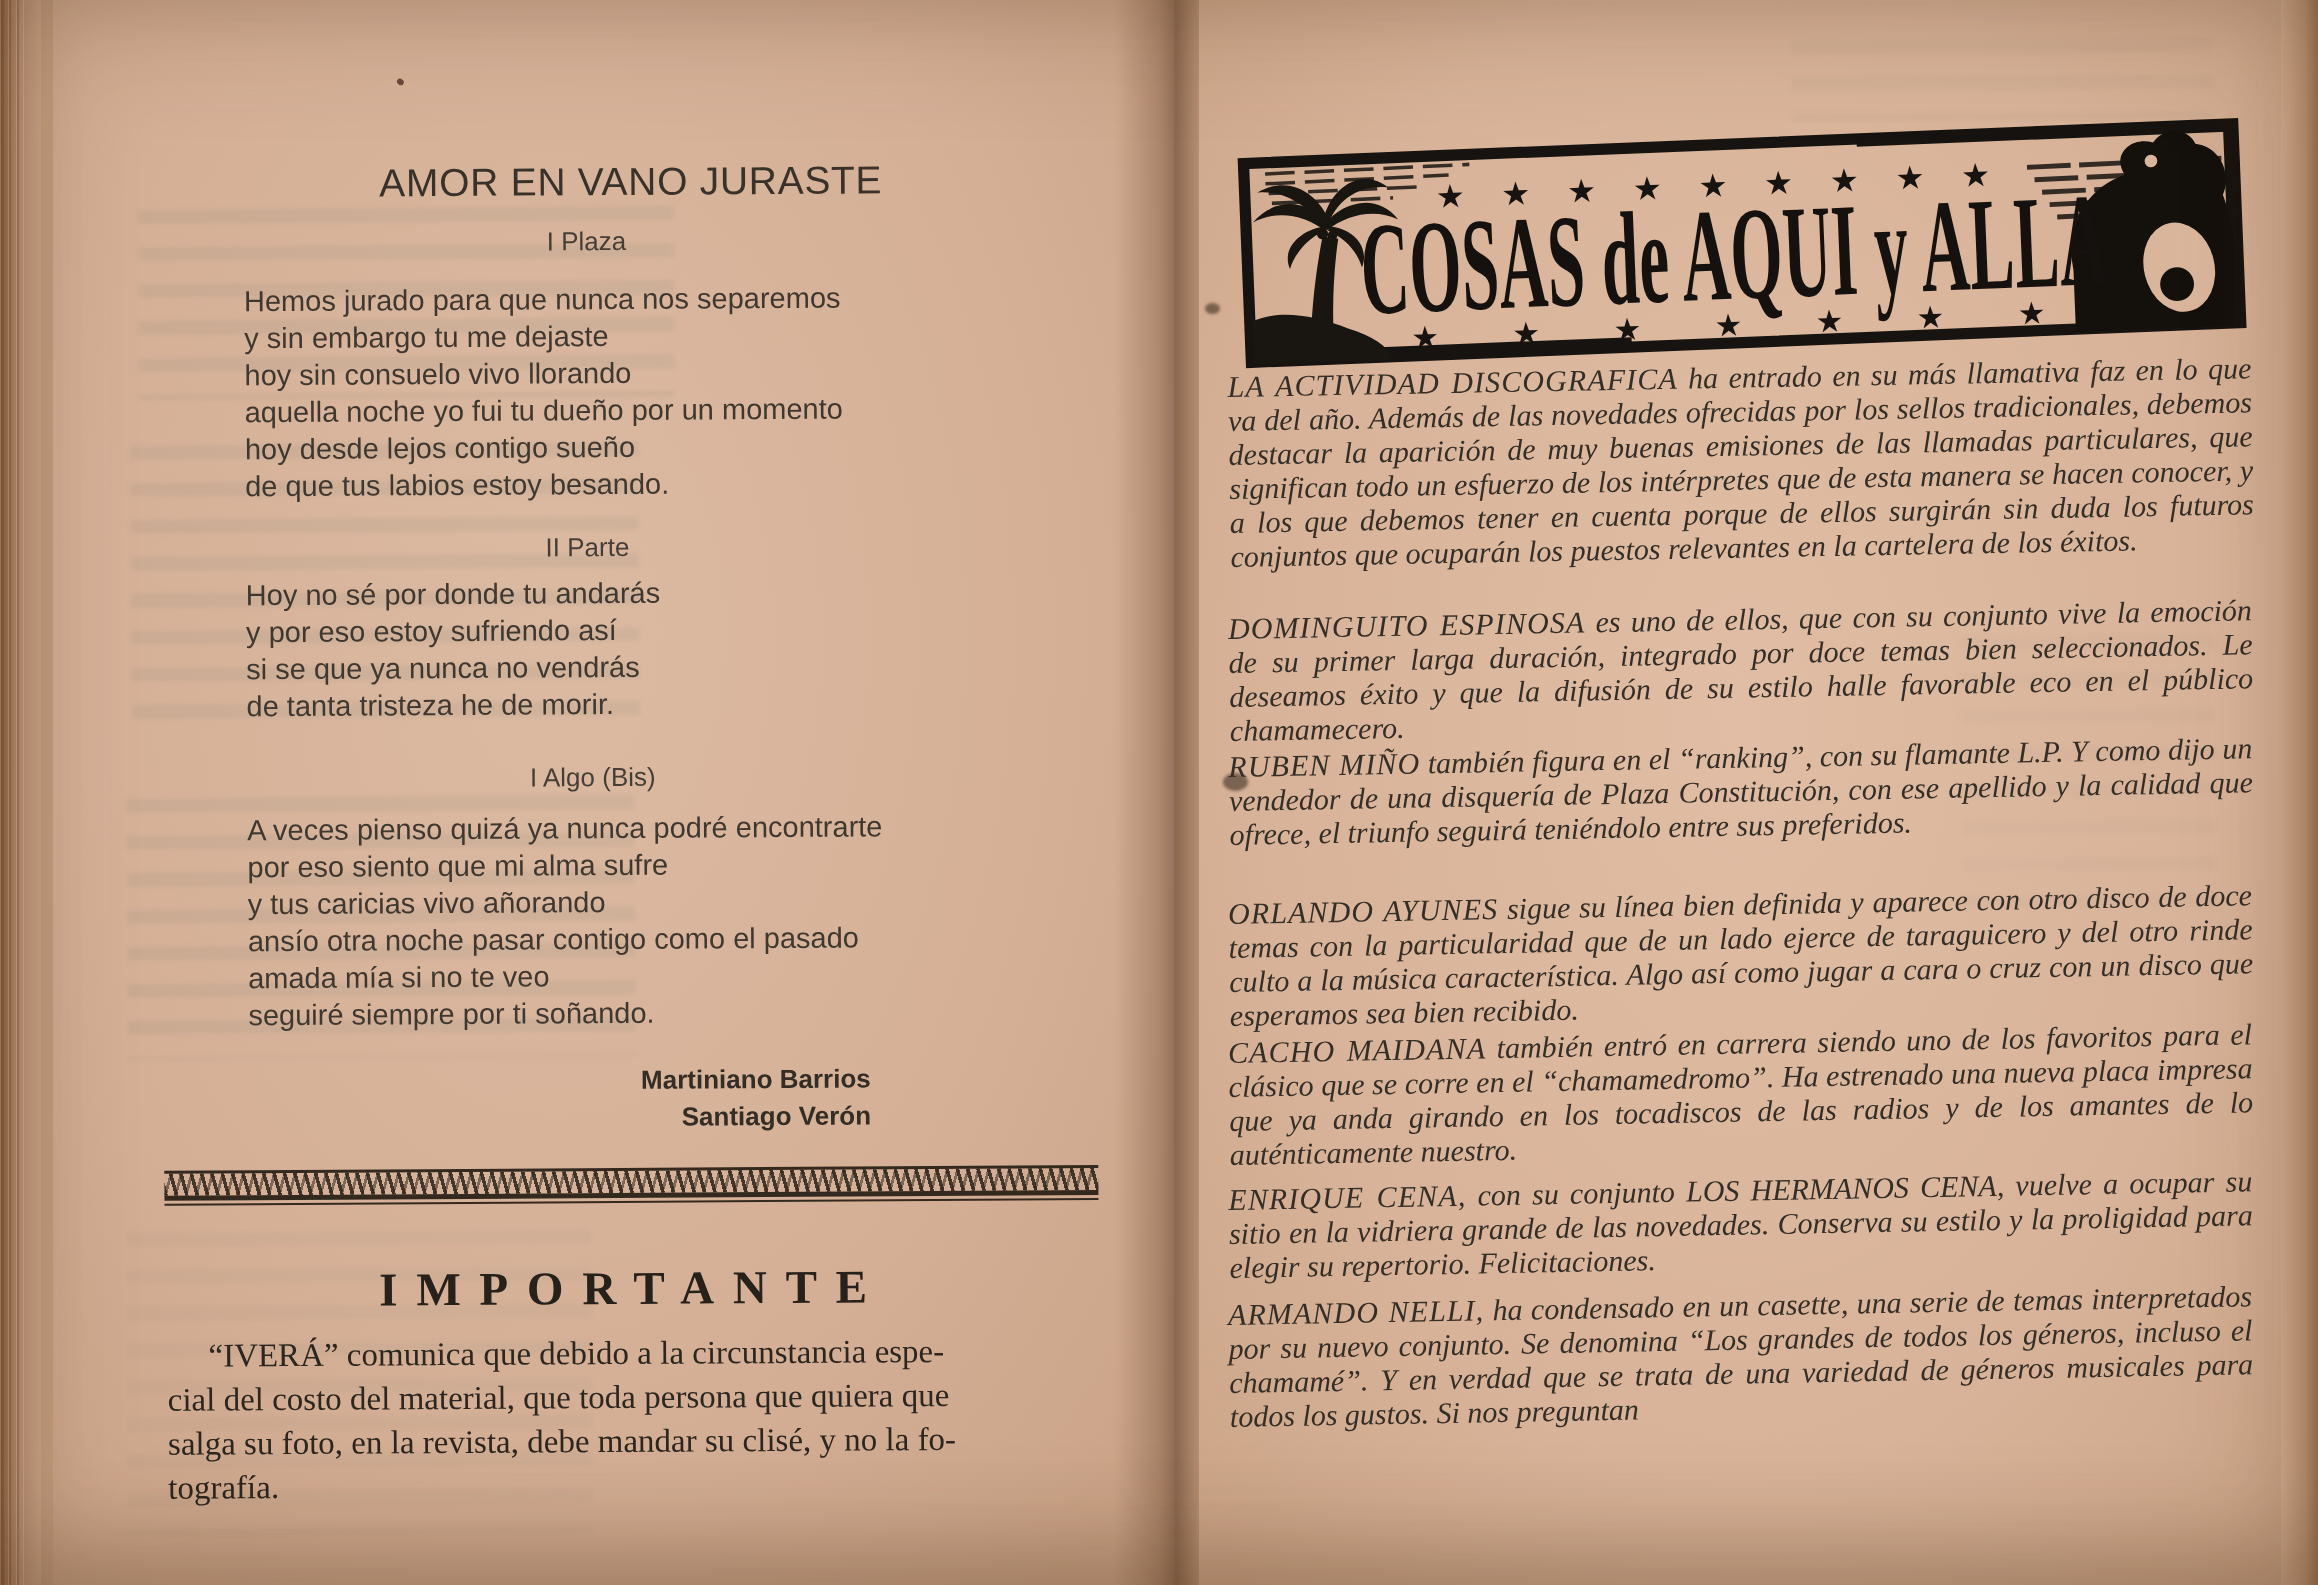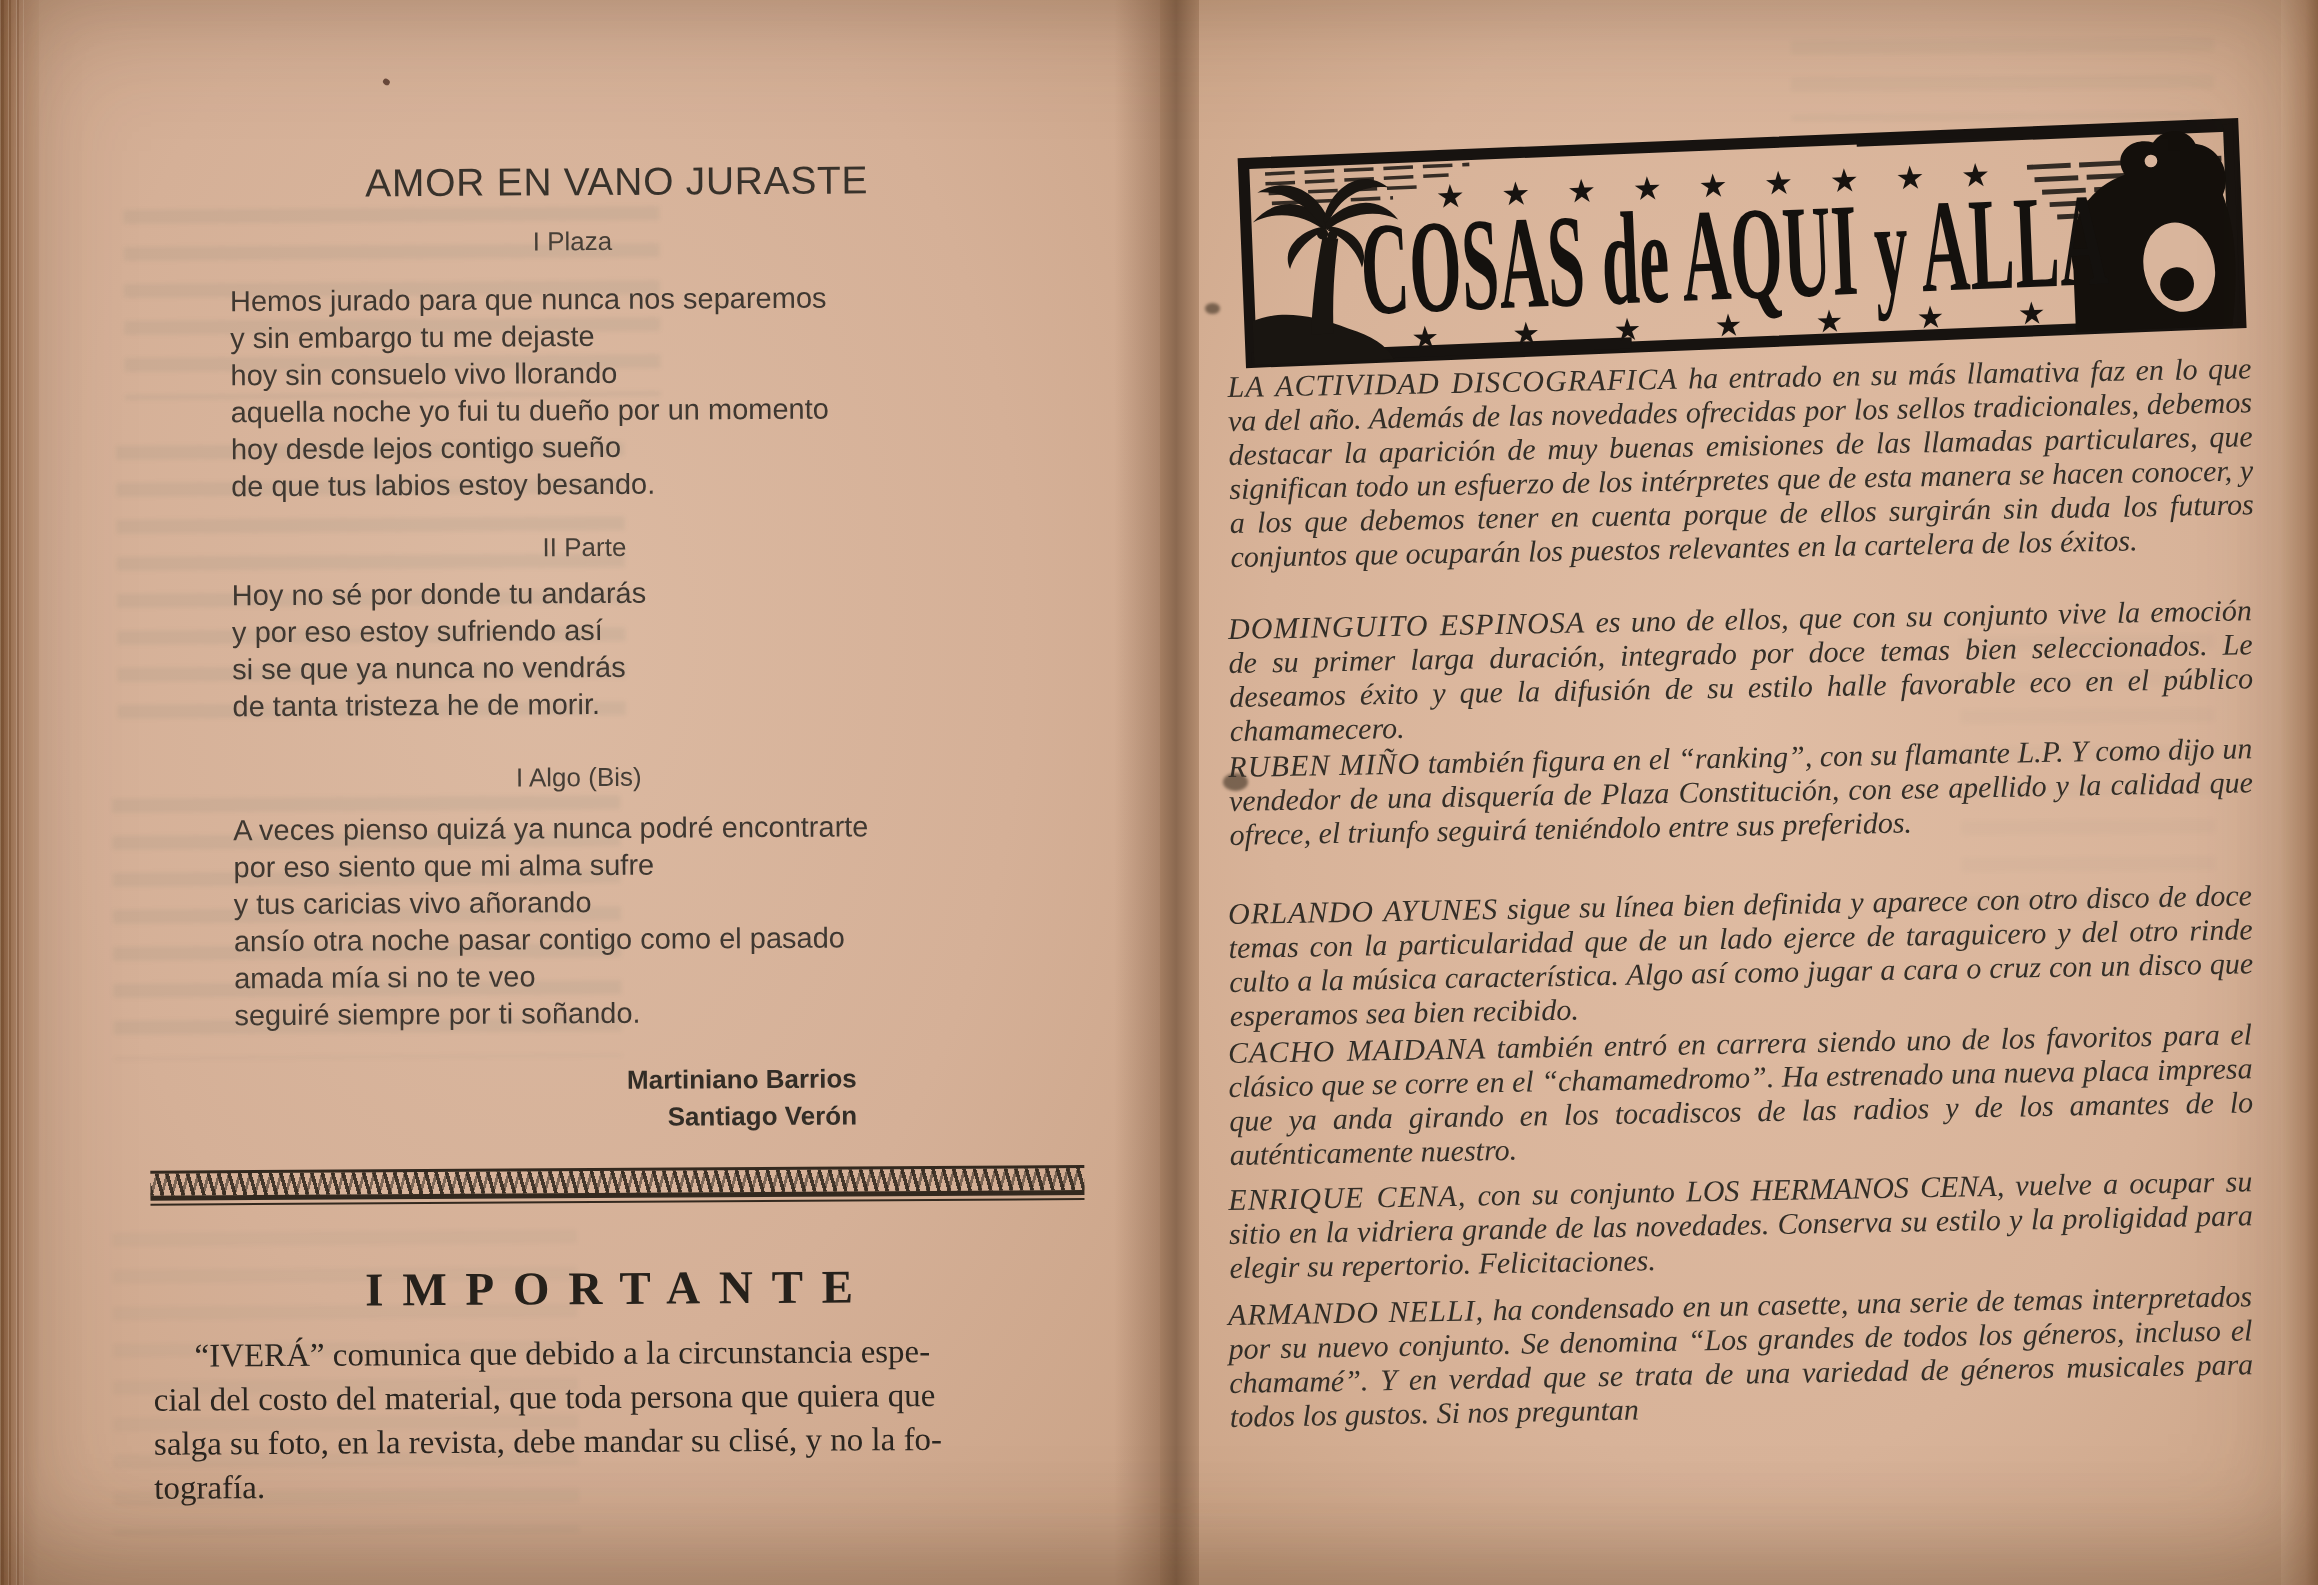"AMOR EN VANO JURASTE" .page.left { left: 39px -> 53px }
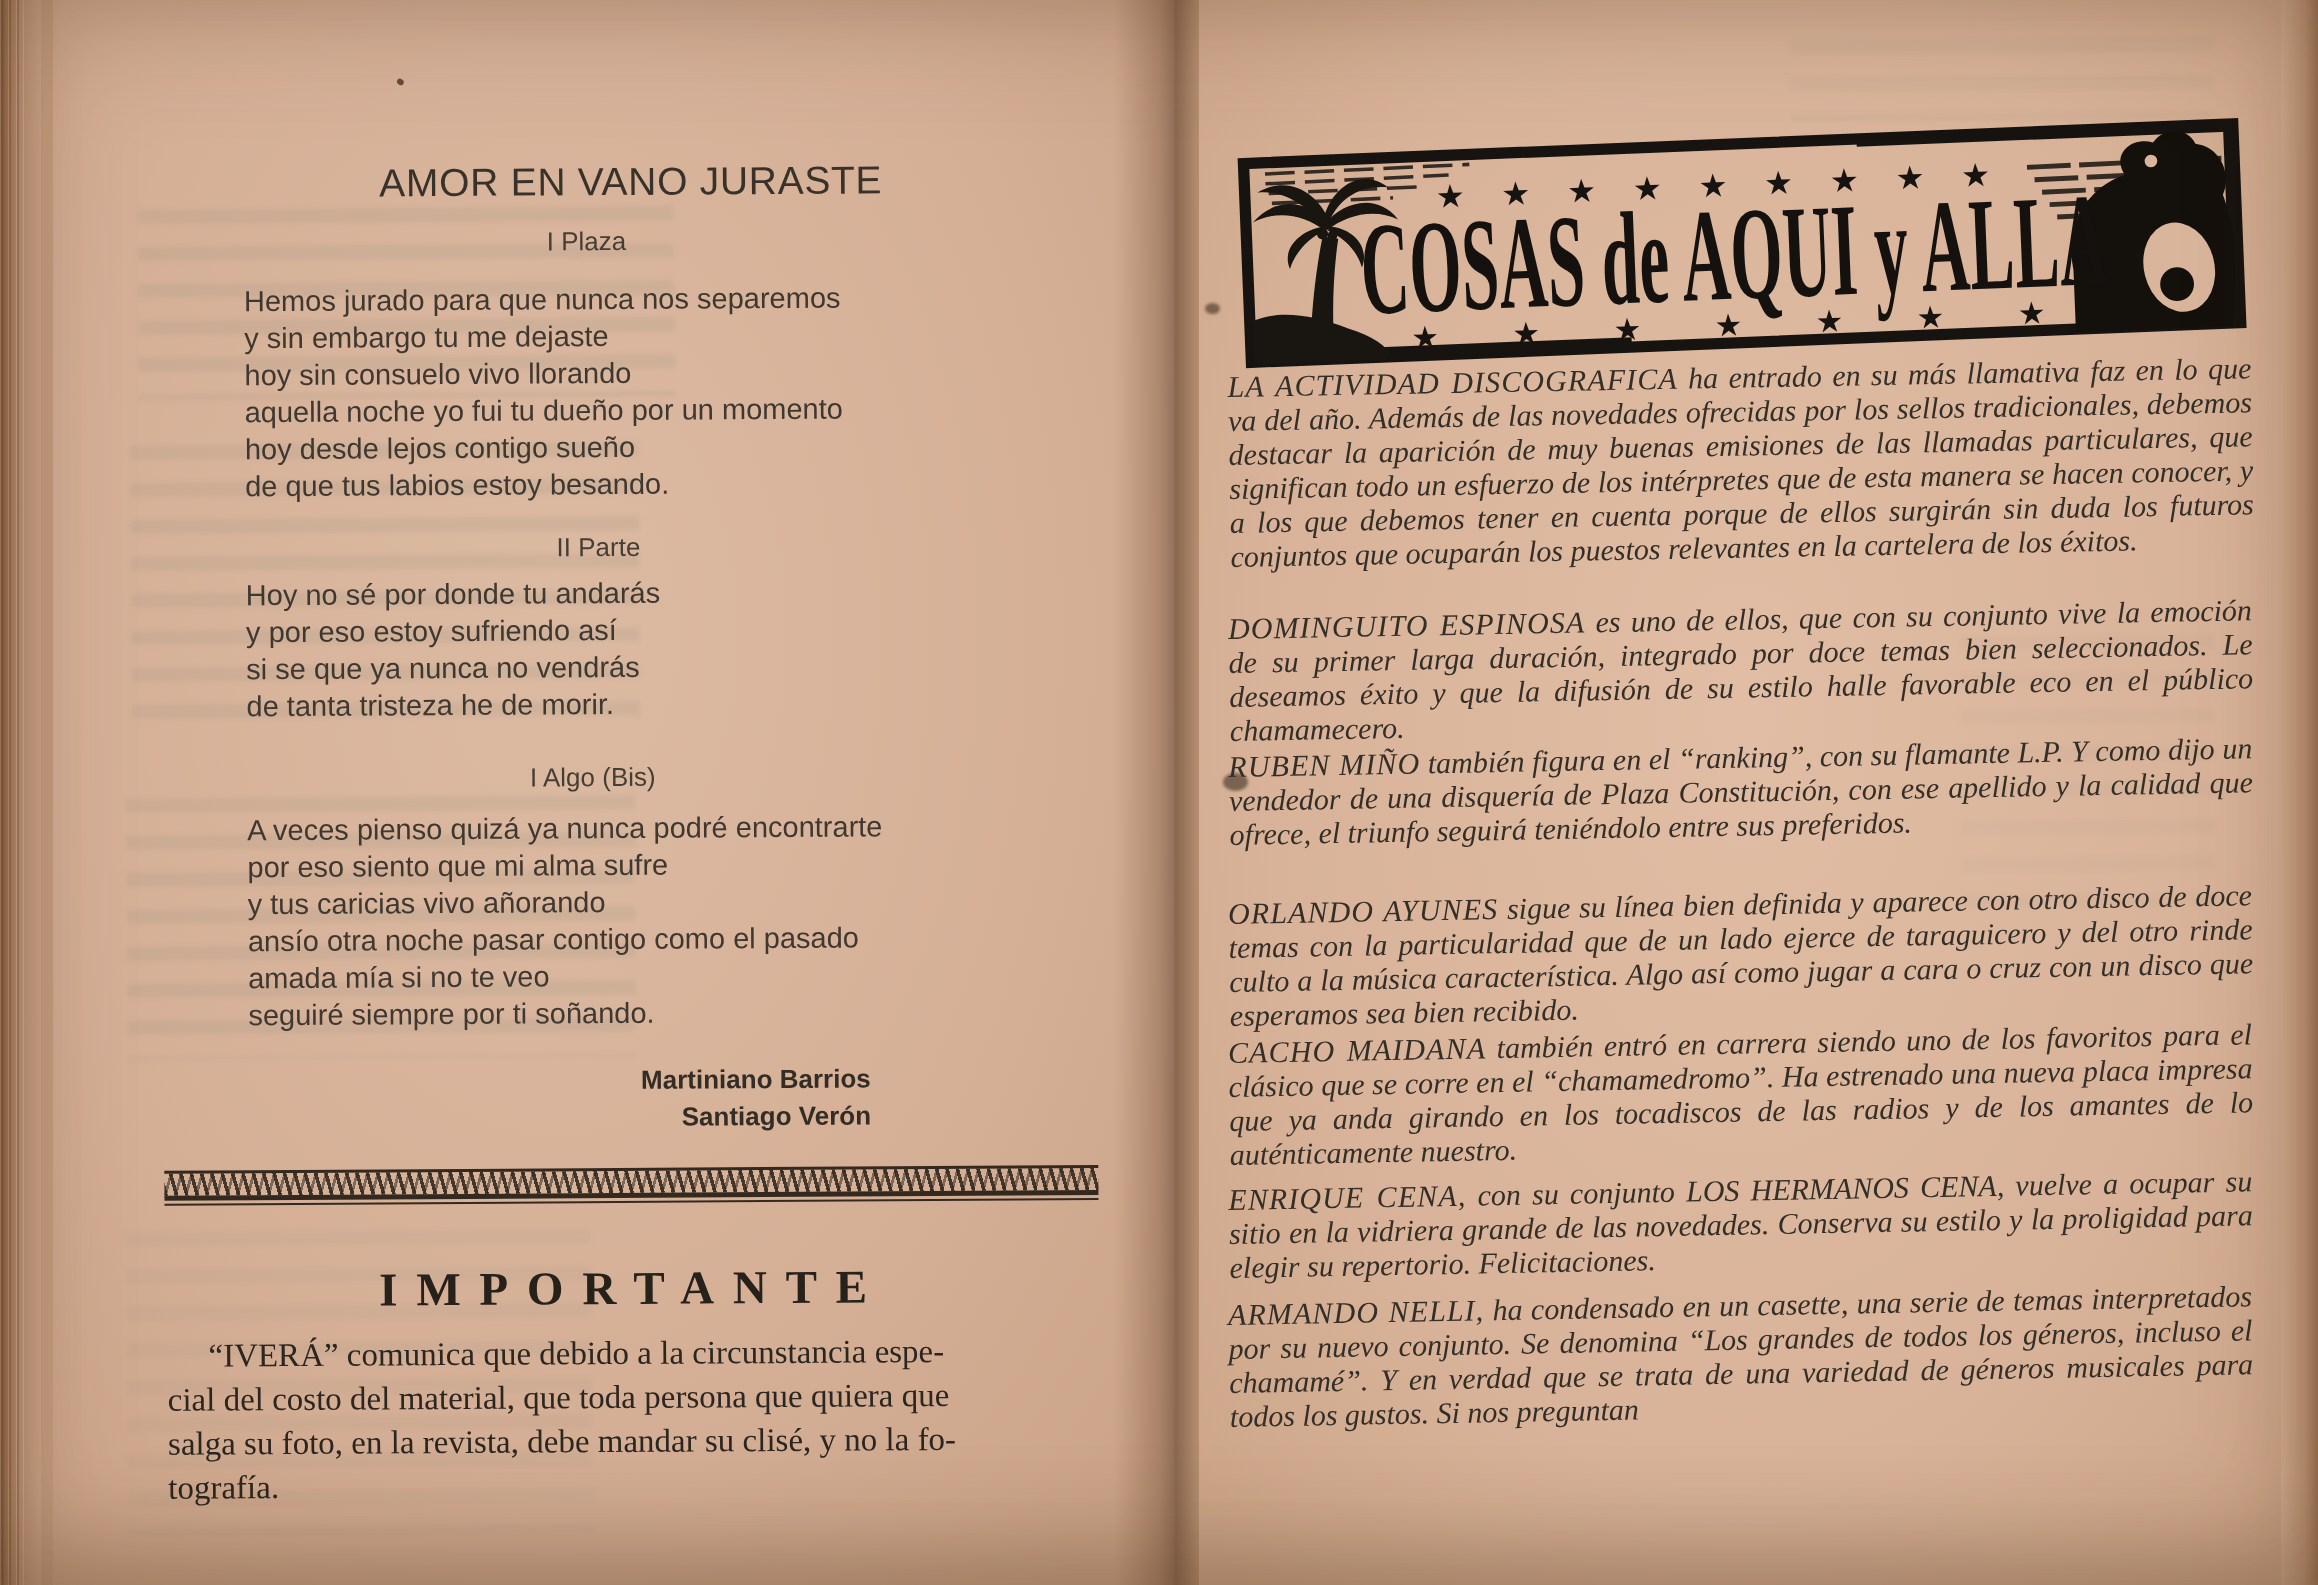"II Parte" div.part-label { margin-left: 11px -> none }
